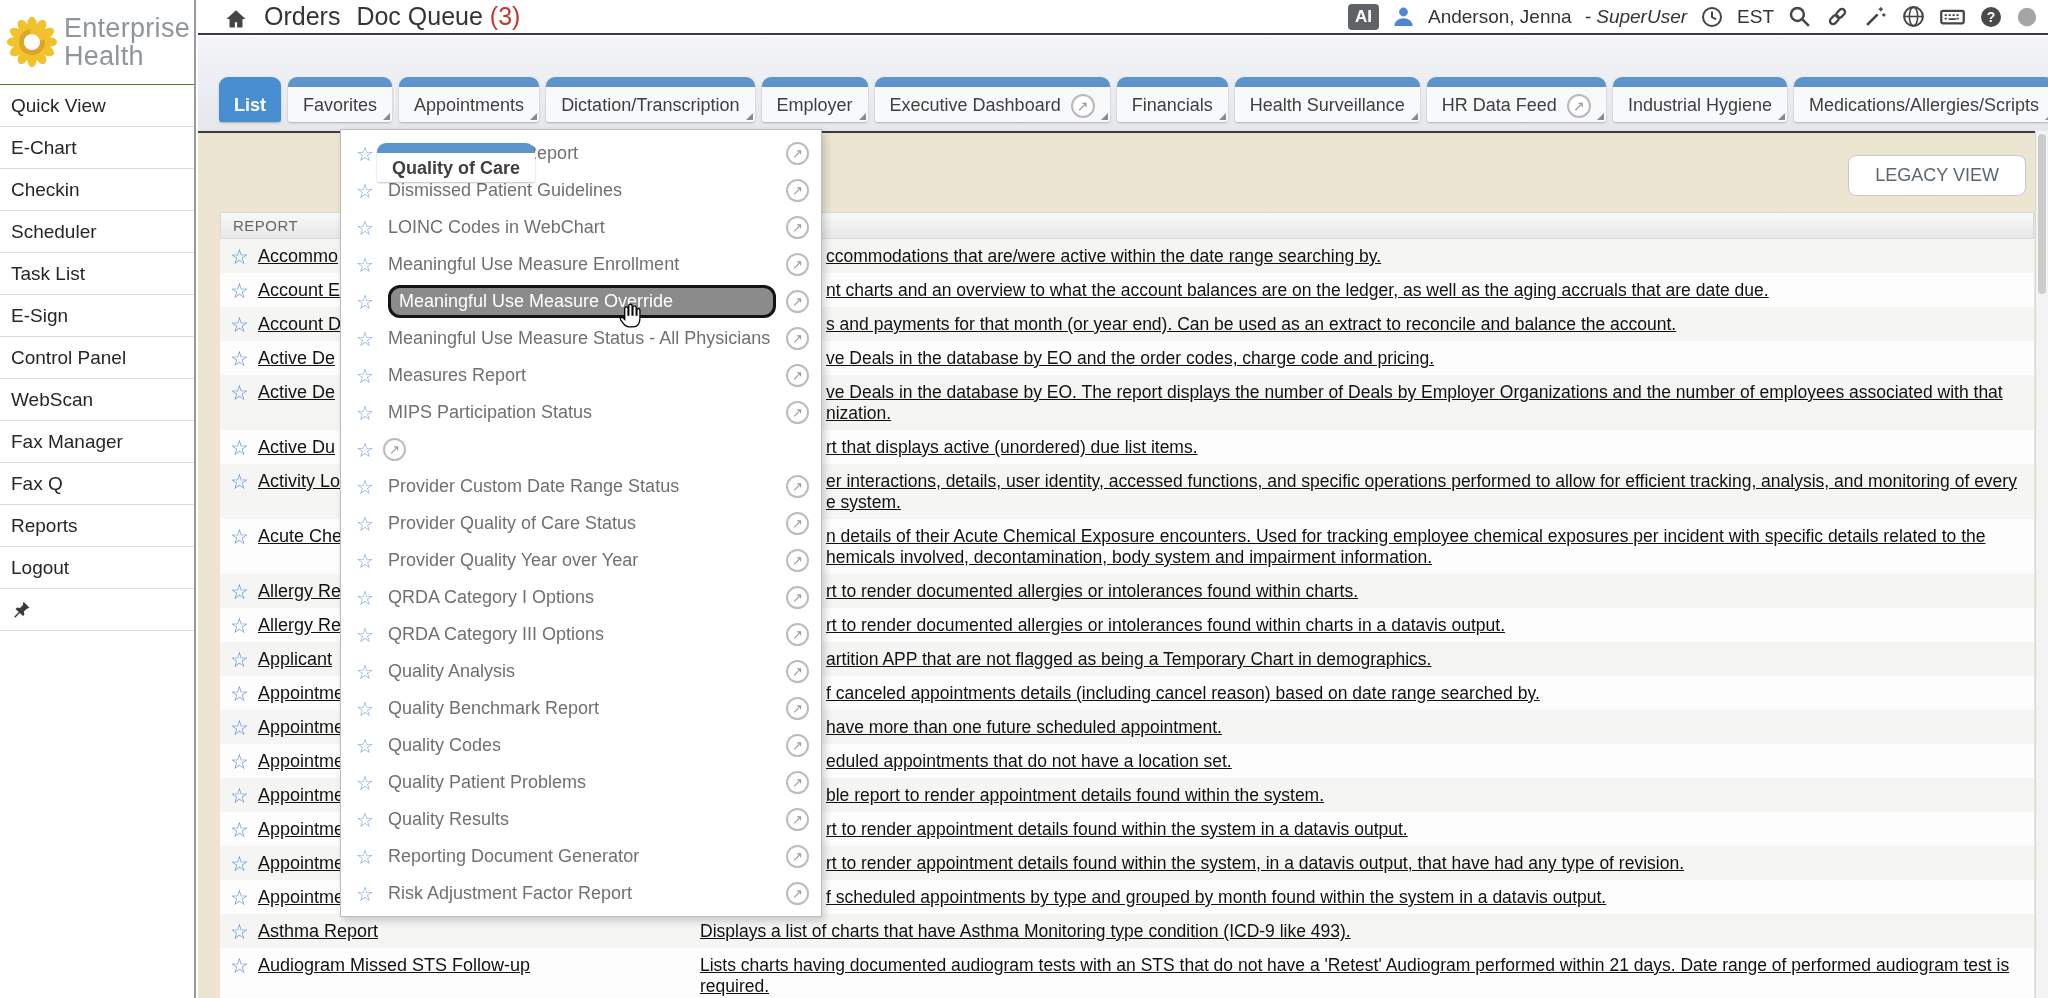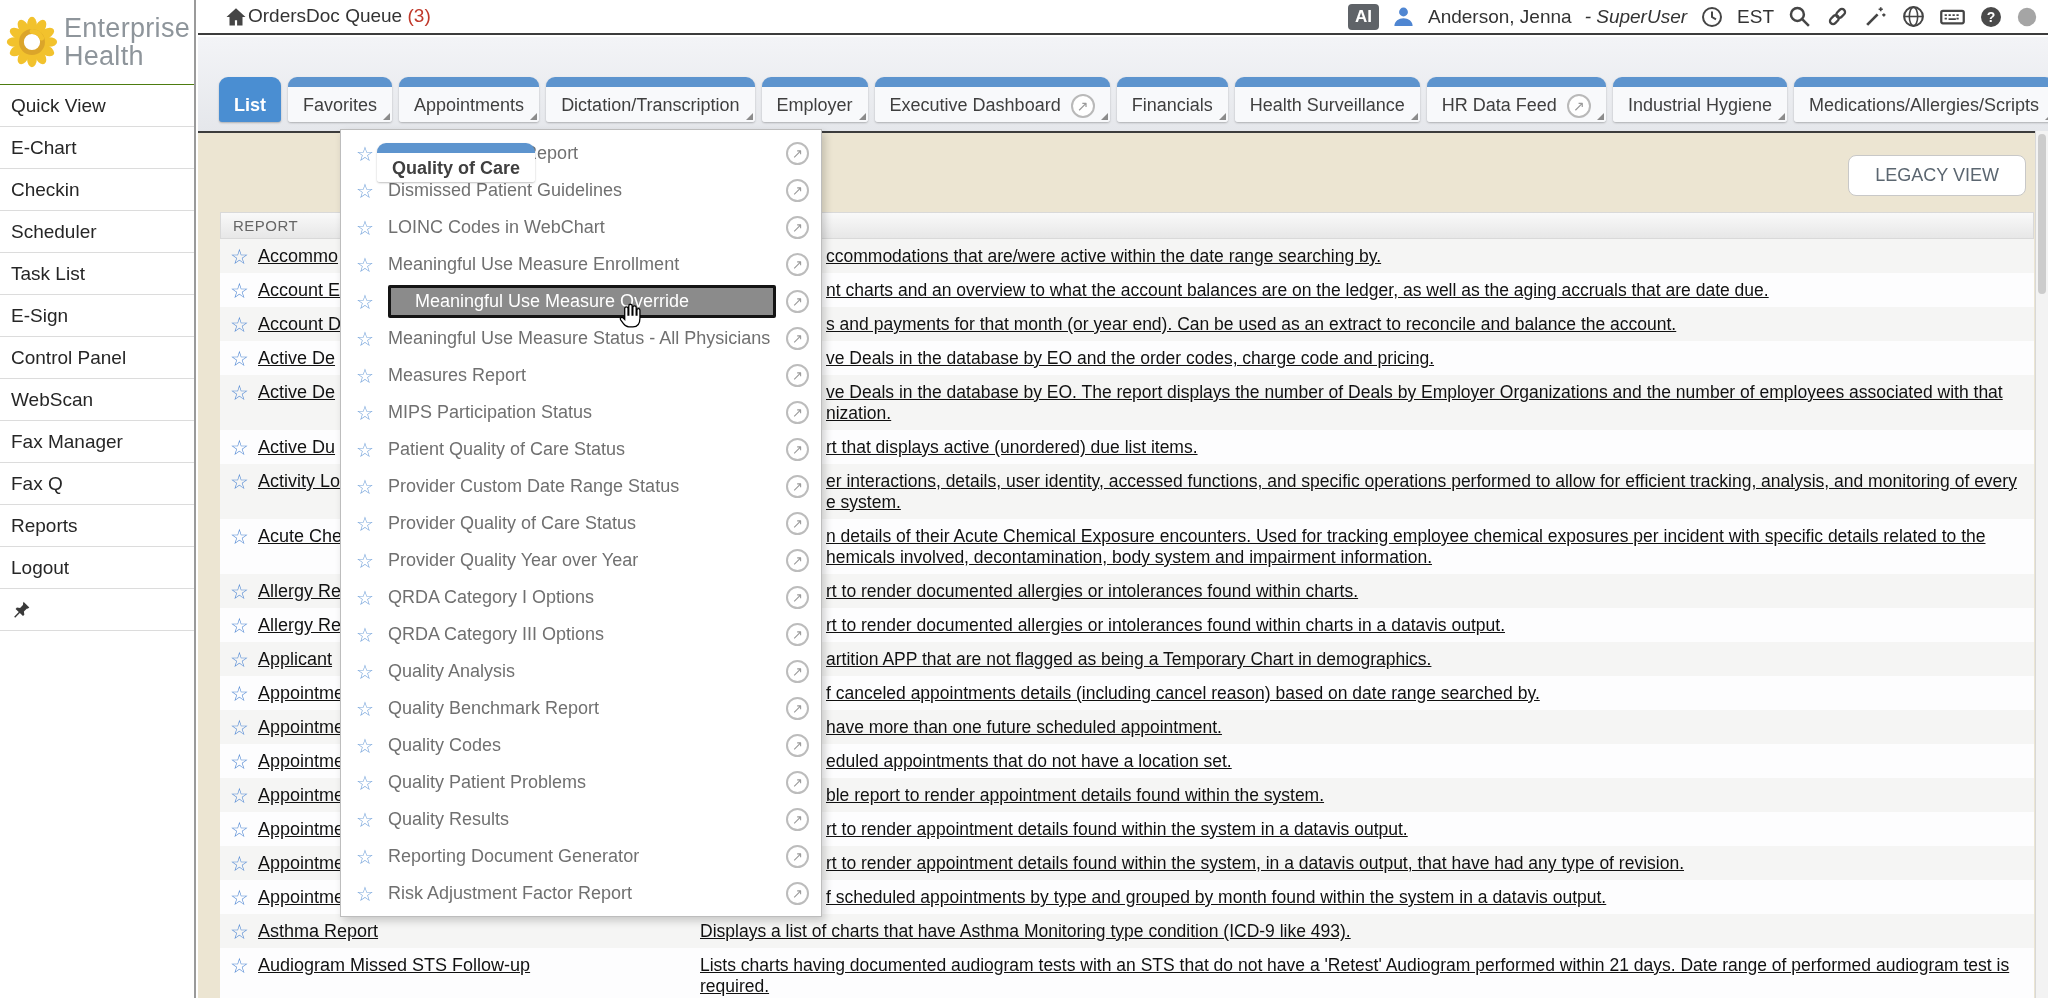"Orders" .crumbs { align-items: flex-start -> flex-end; font-size: 19px -> 25px; gap: none -> 16px }
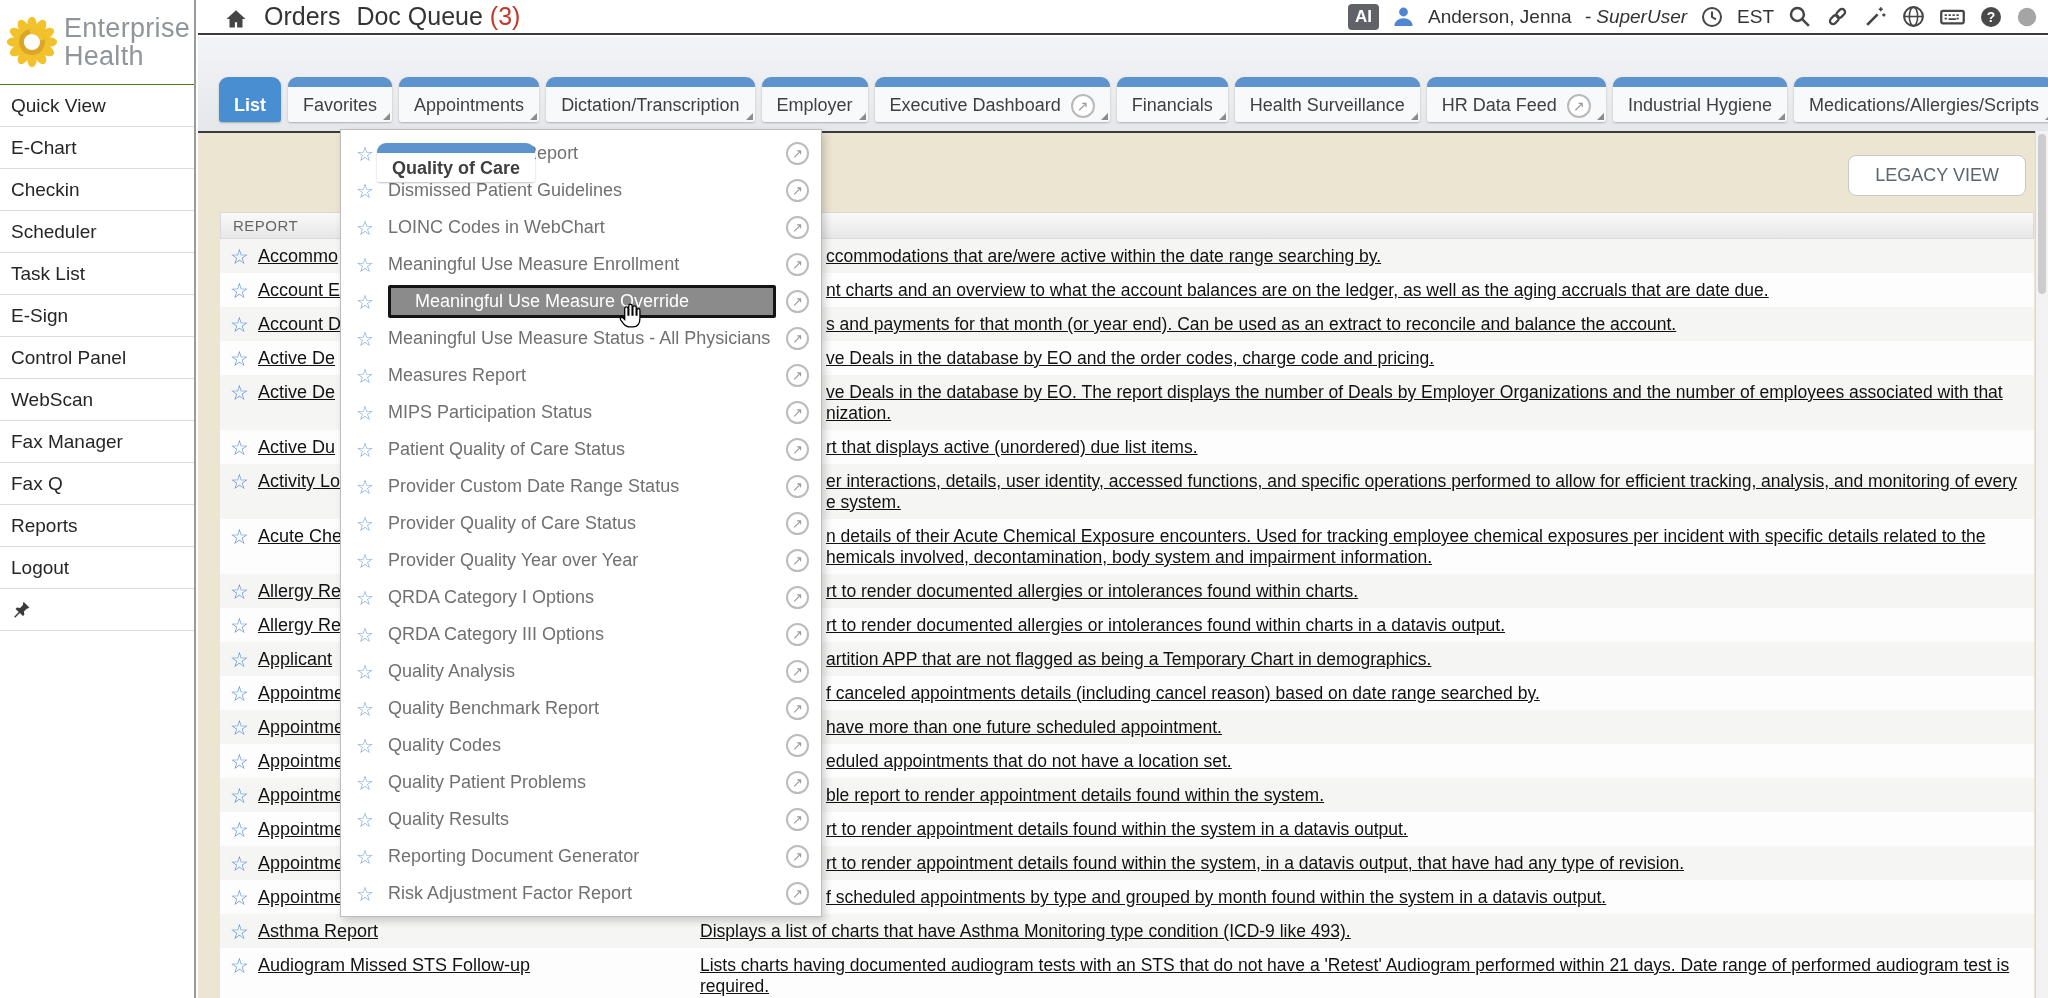"Meaningful Use Measure Override" .dd-item.hl .dd-label { border-radius: 2px -> 12px; padding: 3px 24px -> 3px 8px }
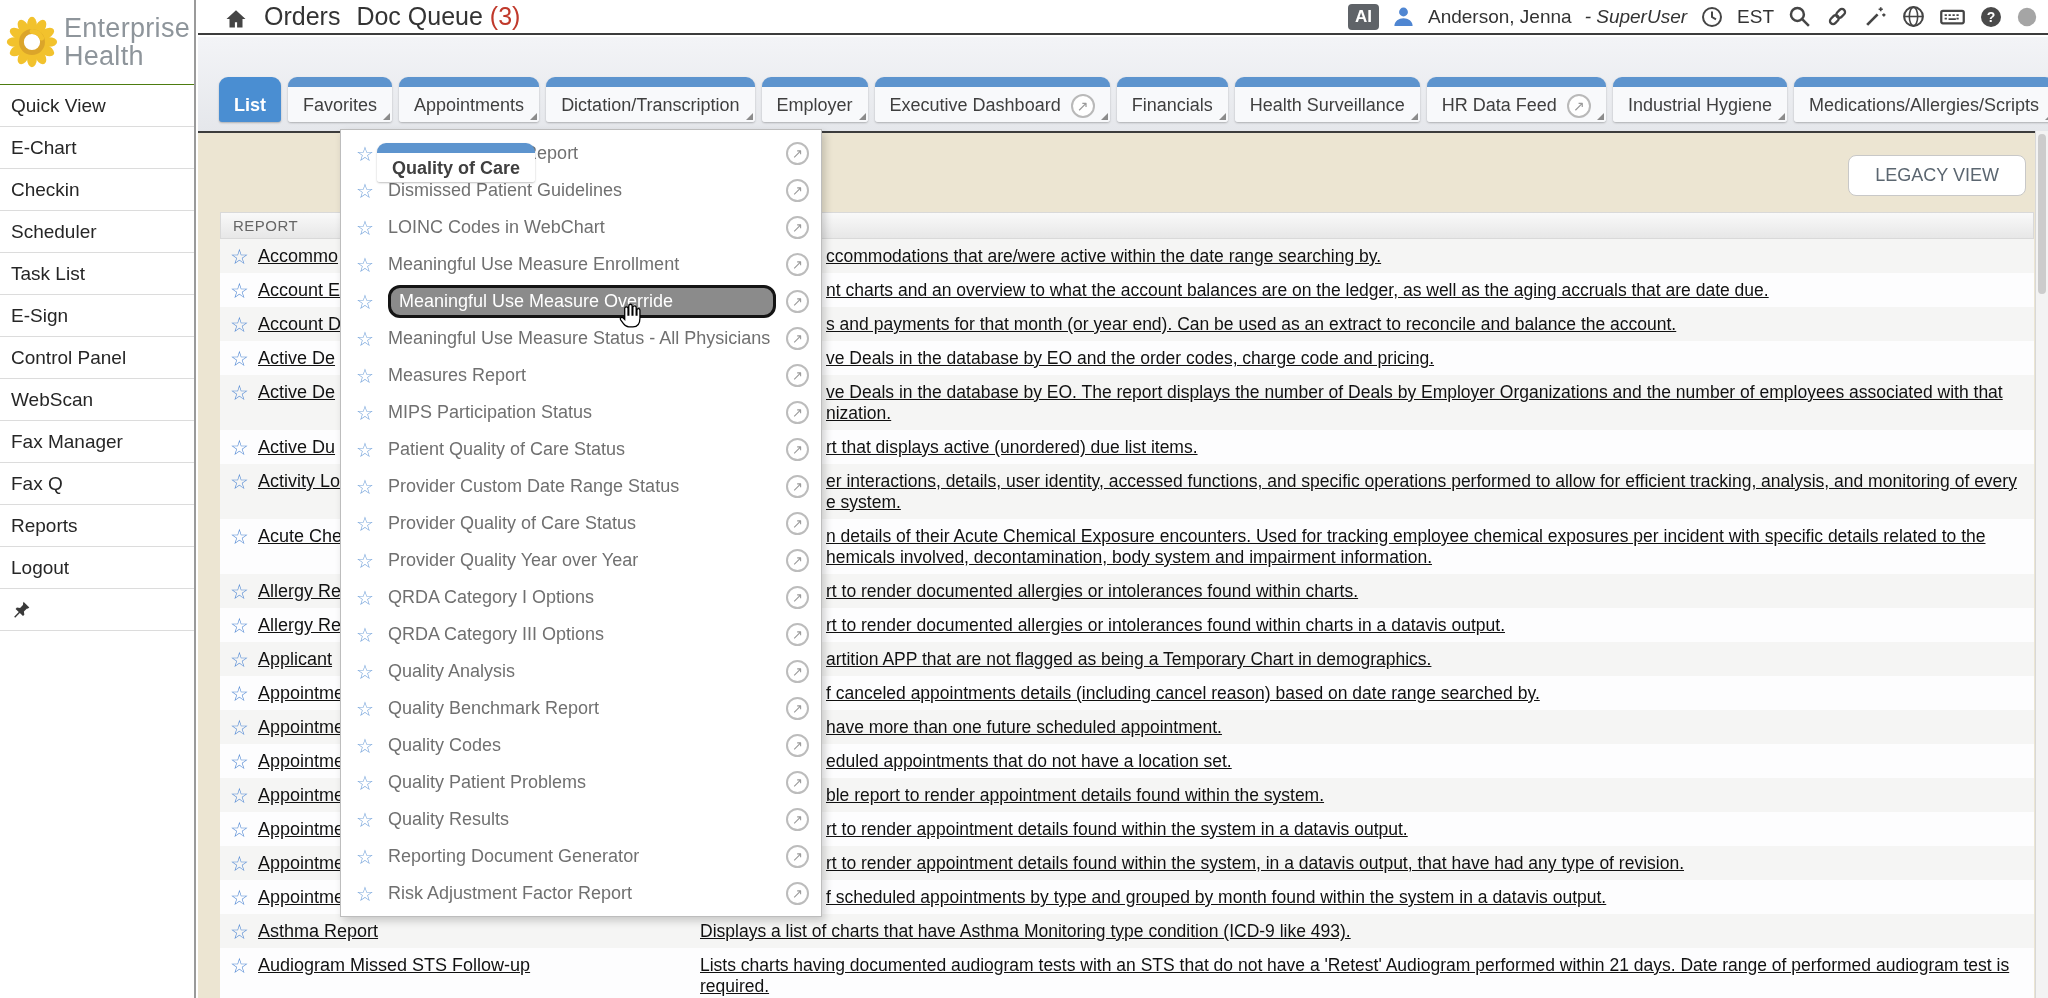"Patient Quality of Care Status" span.dd-label { html: <span>Patient Quality of Care Status</span> -> none }
